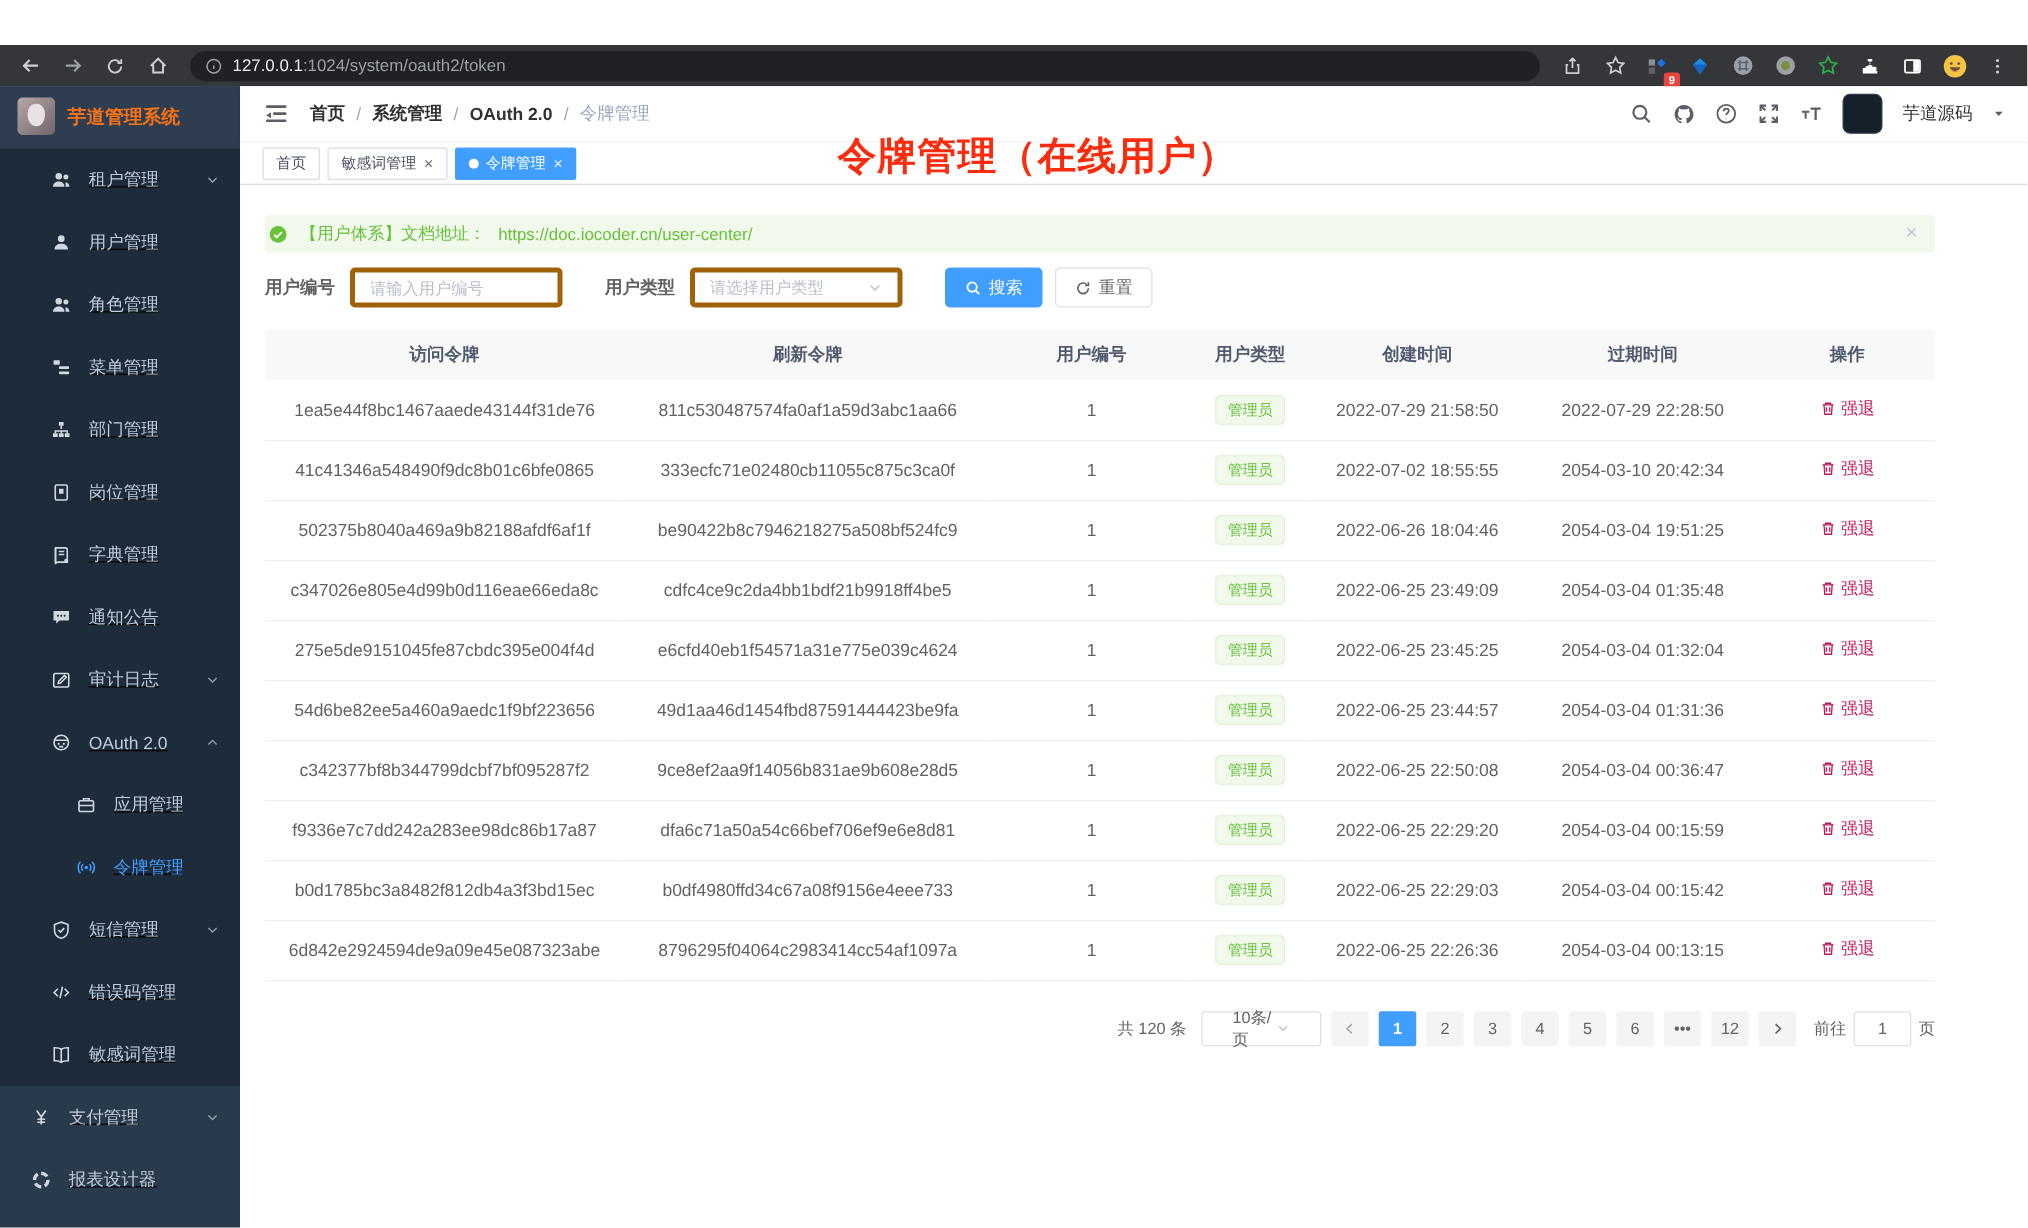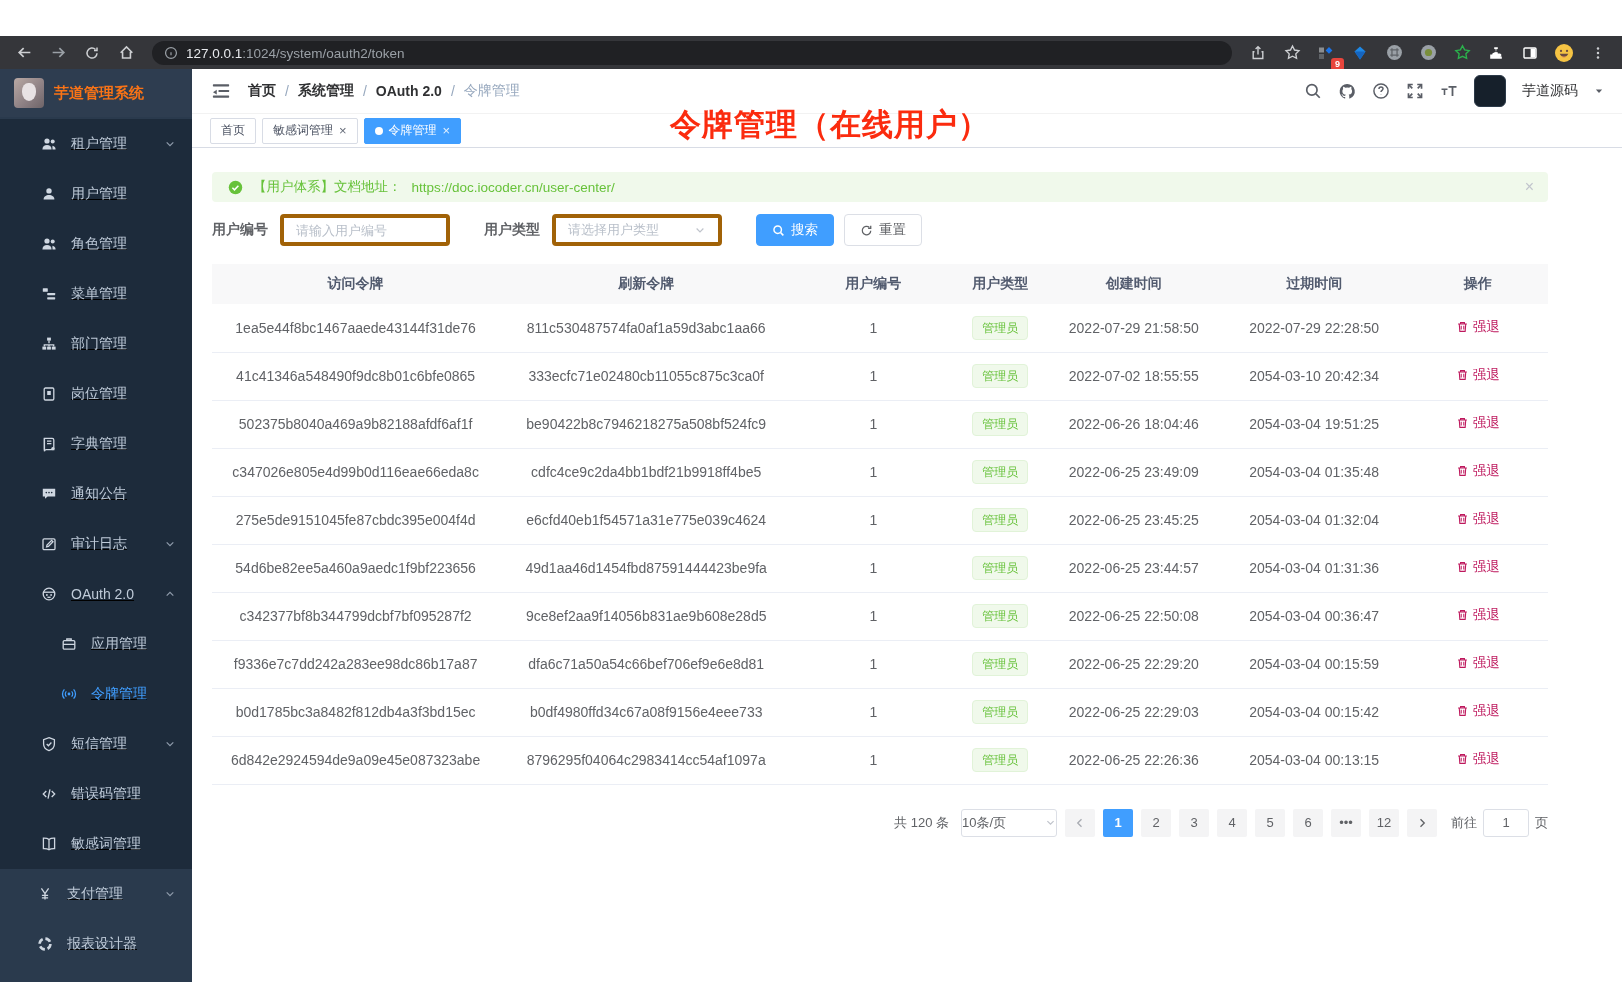"【用户体系】文档地址：" .alert { padding: 0 16px -> 0 3px }
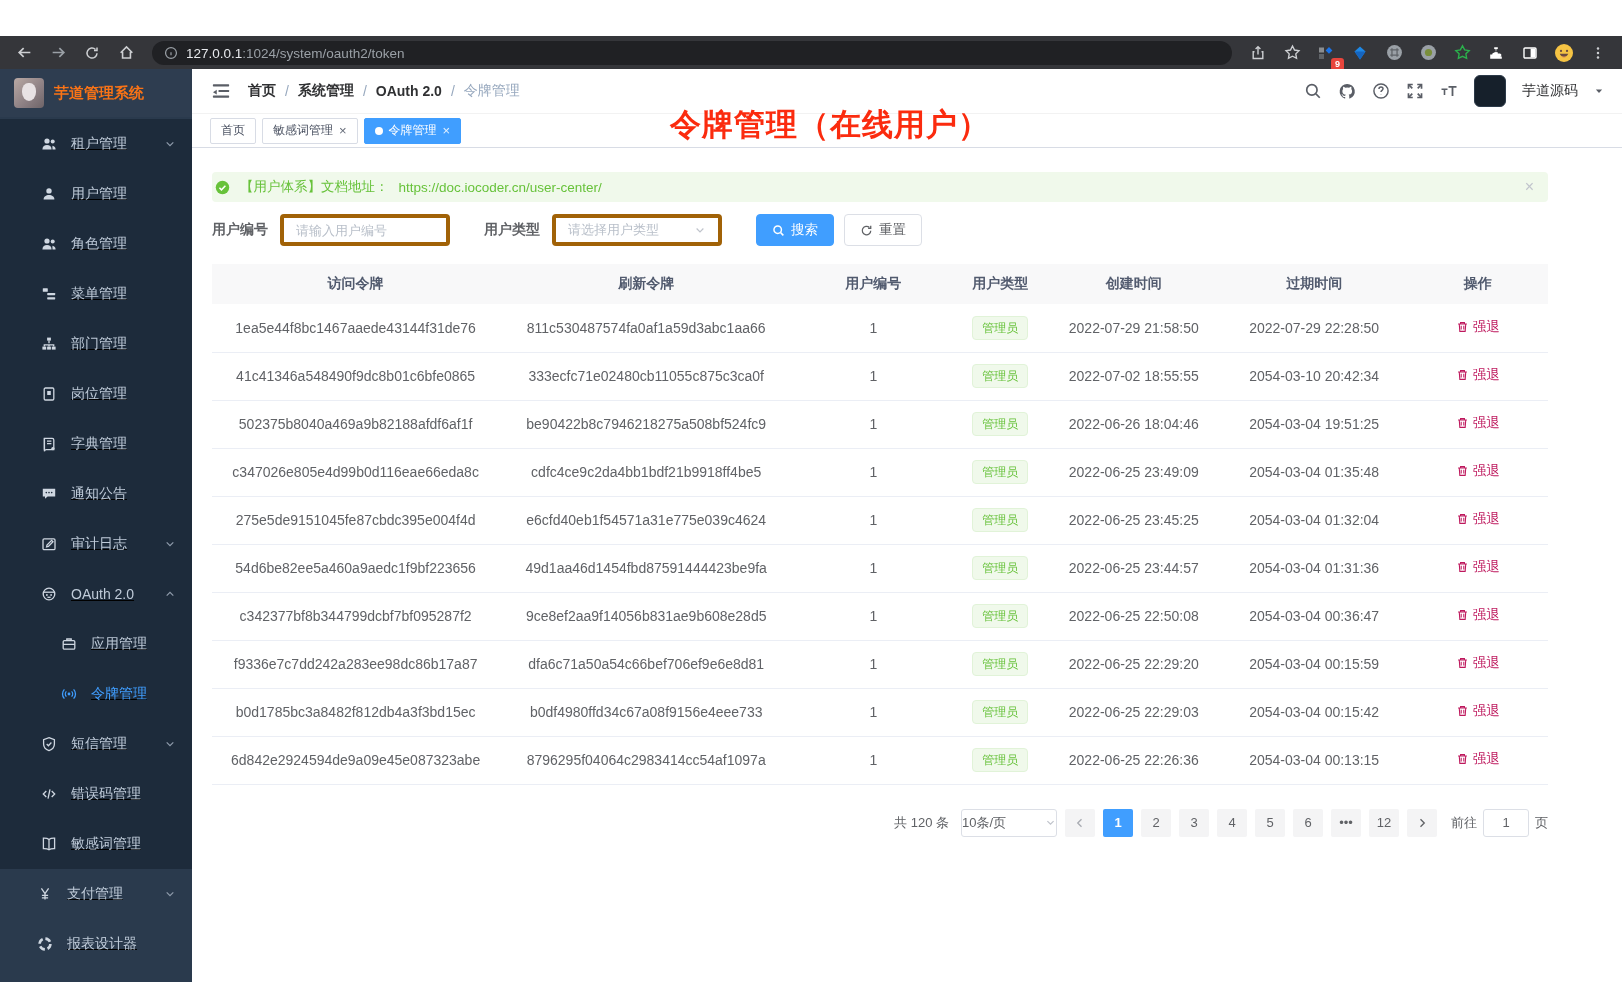"10条/页" .pg-size { padding: 0 0 -> 0 24px }
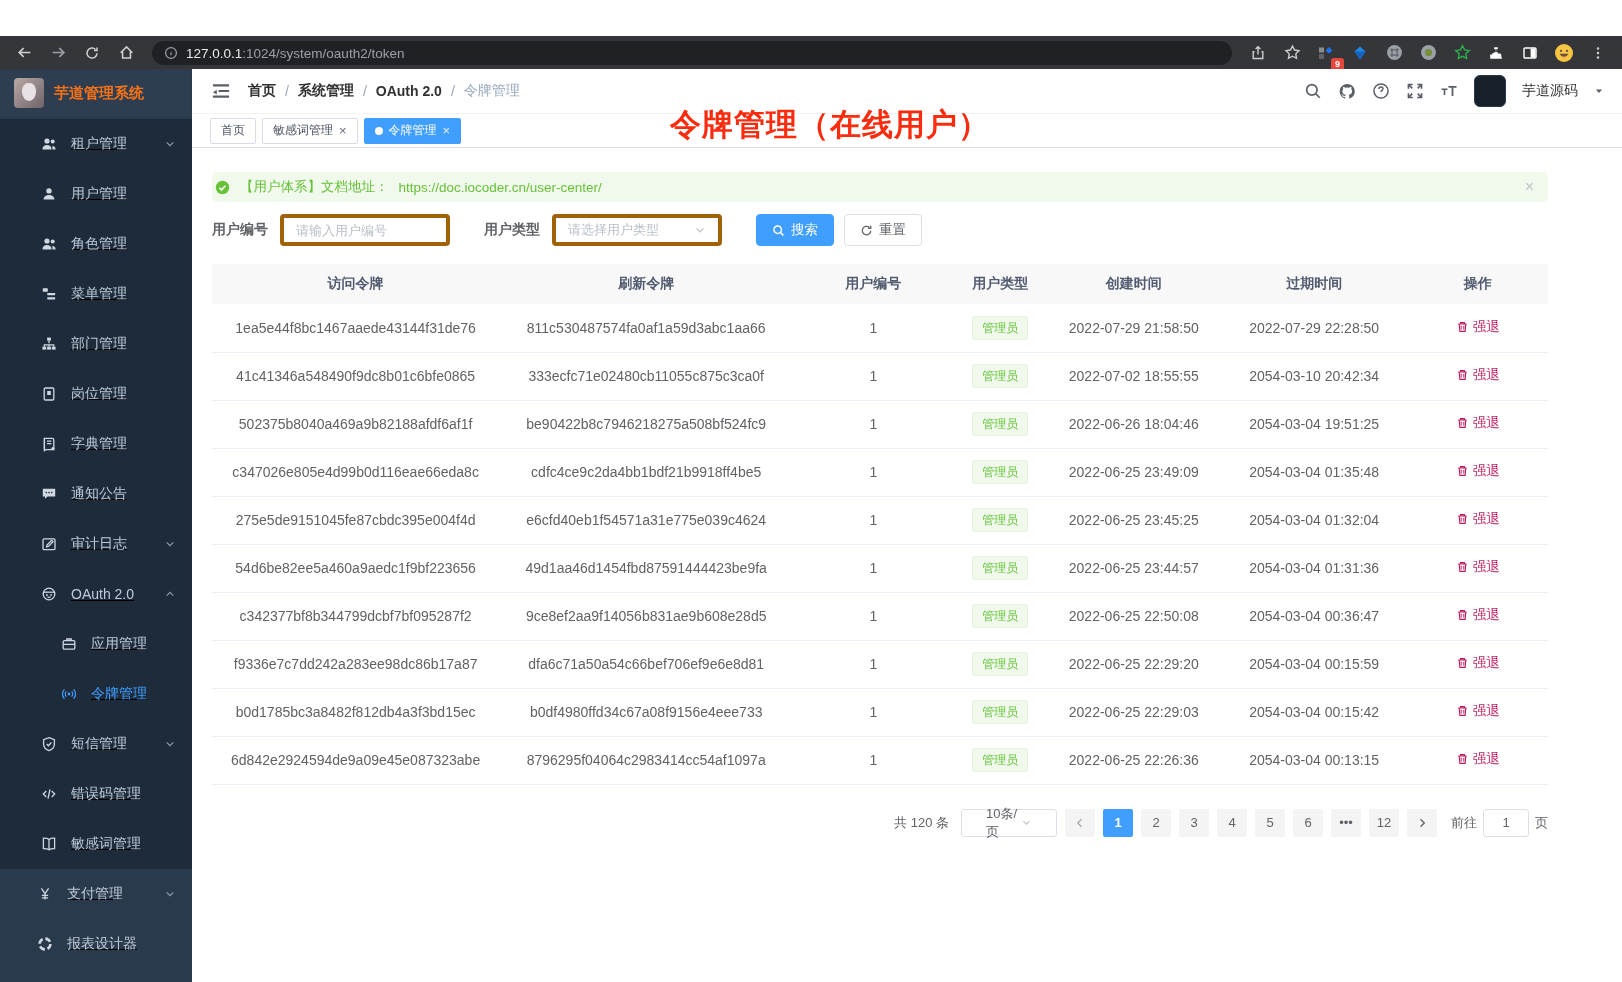"支付管理" .menu-item.level0 { padding-left: 36px -> 24px }
